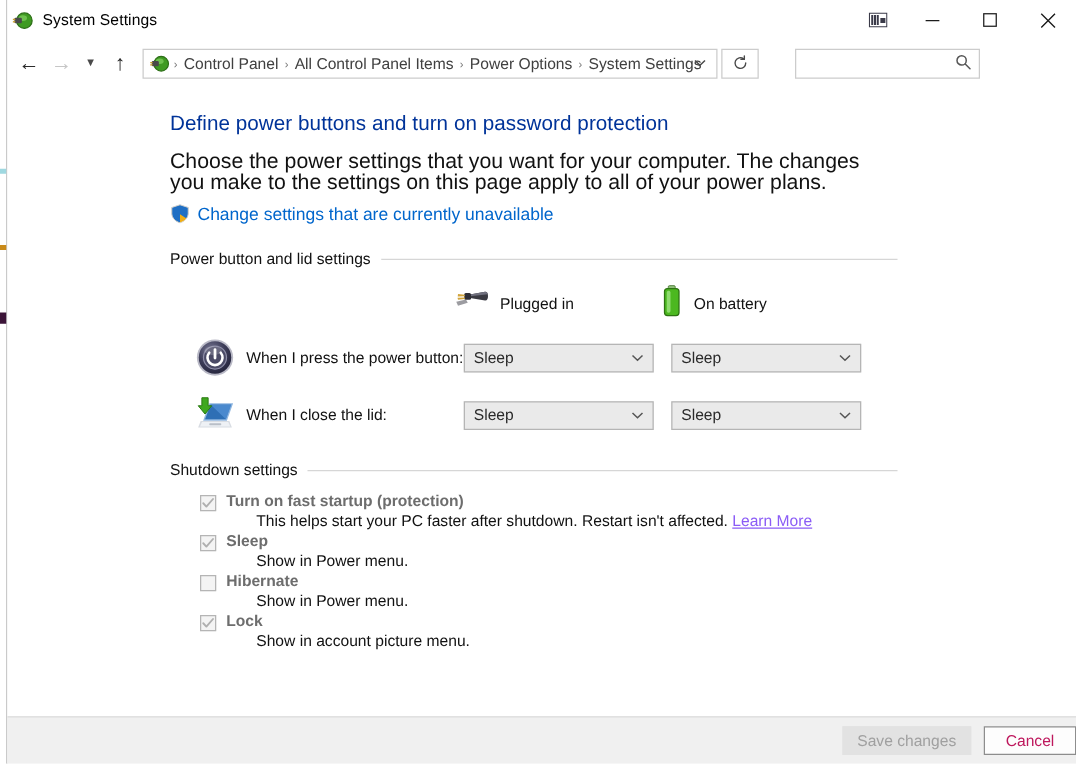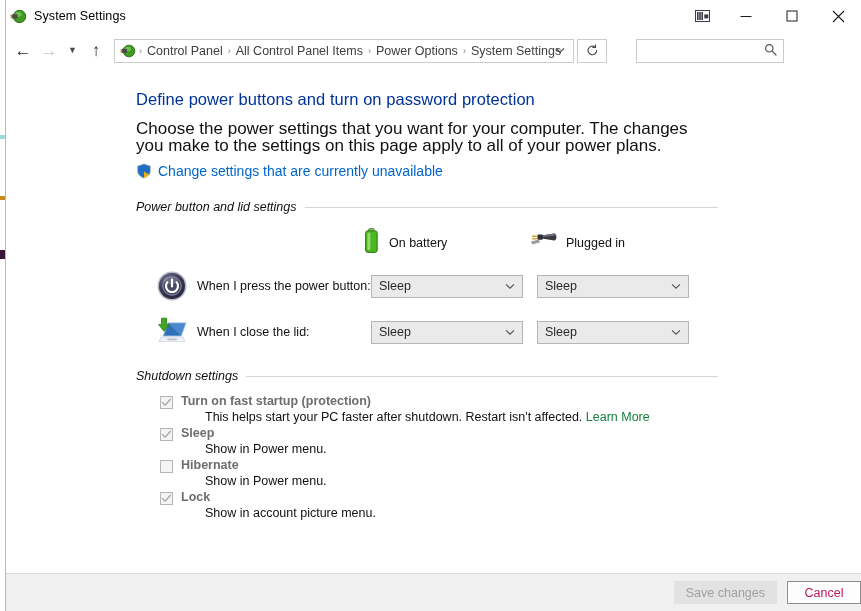"Power button and lid settings" .section-label { font-style: italic -> none }
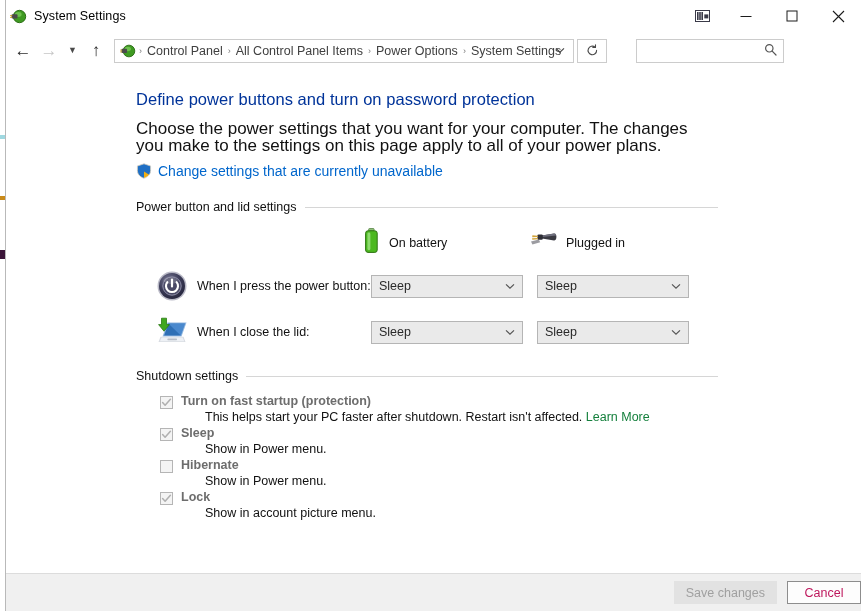"On battery" div.colhdr-cell { order: before "Plugged in" -> after "Plugged in" }
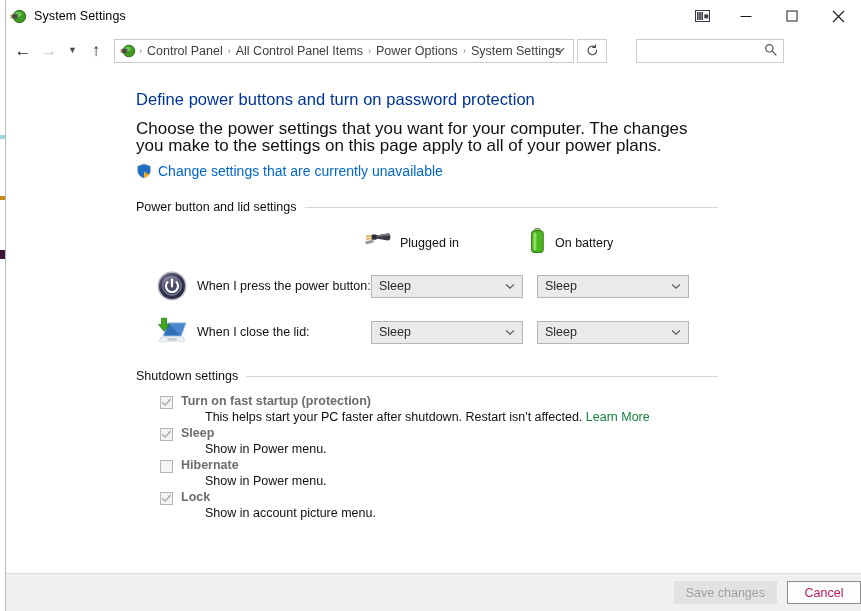"Learn More" .inline-link { color: #15803d -> #8b5cf6; text-decoration: none -> underline }
